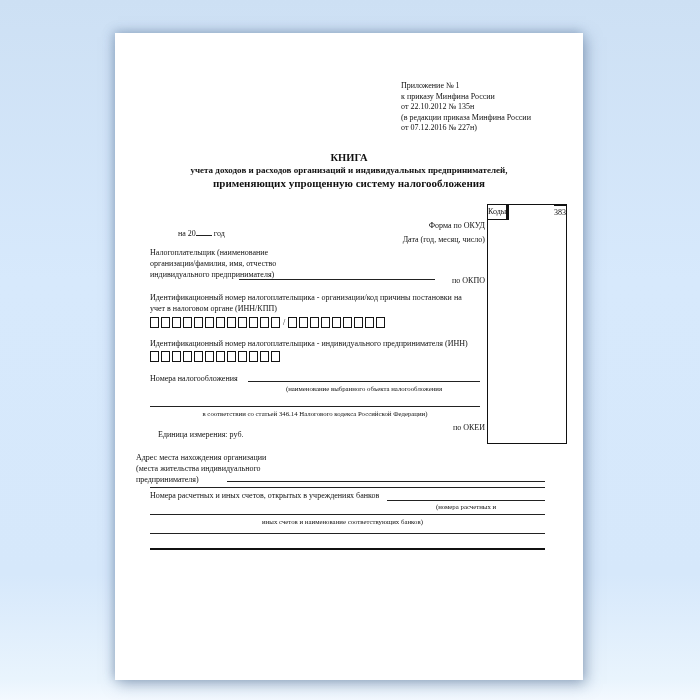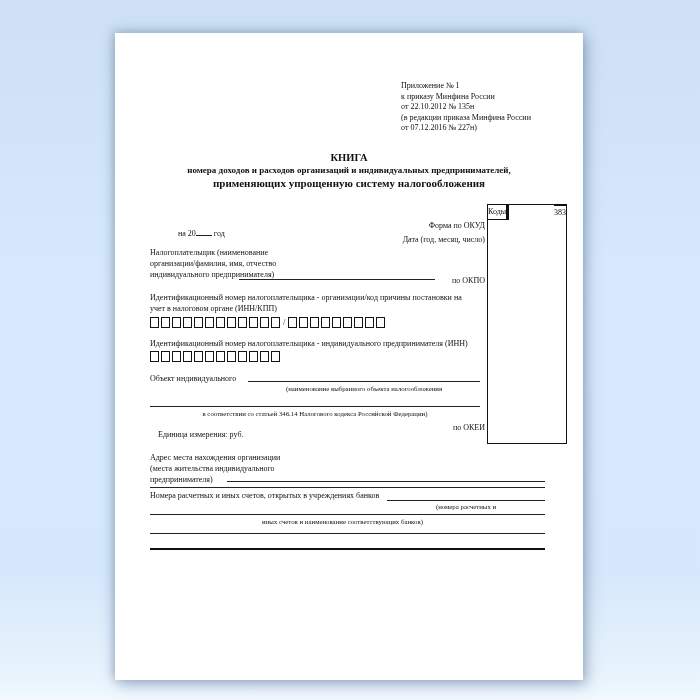"номера доходов и расходов организаций" div.abs { text: номера -> учета }
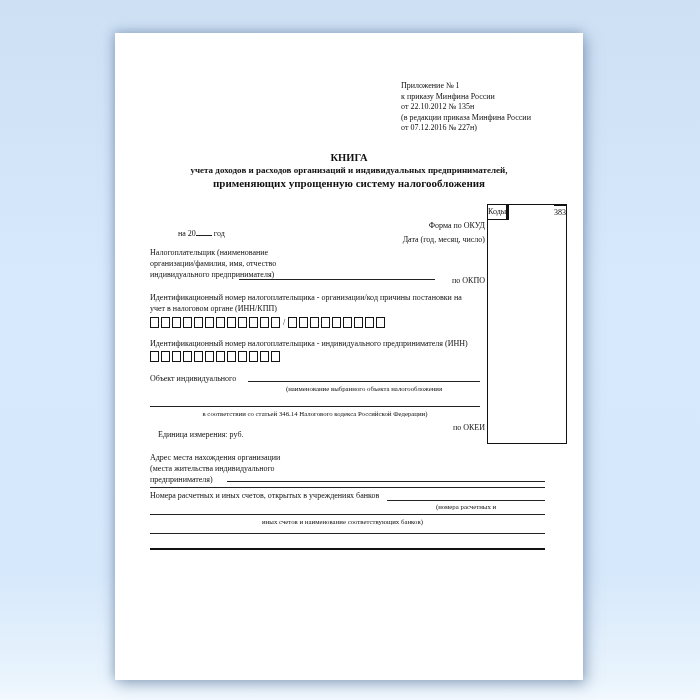"Объект индивидуального" div.abs { text: Объект индивидуального -> Номера налогообложения }
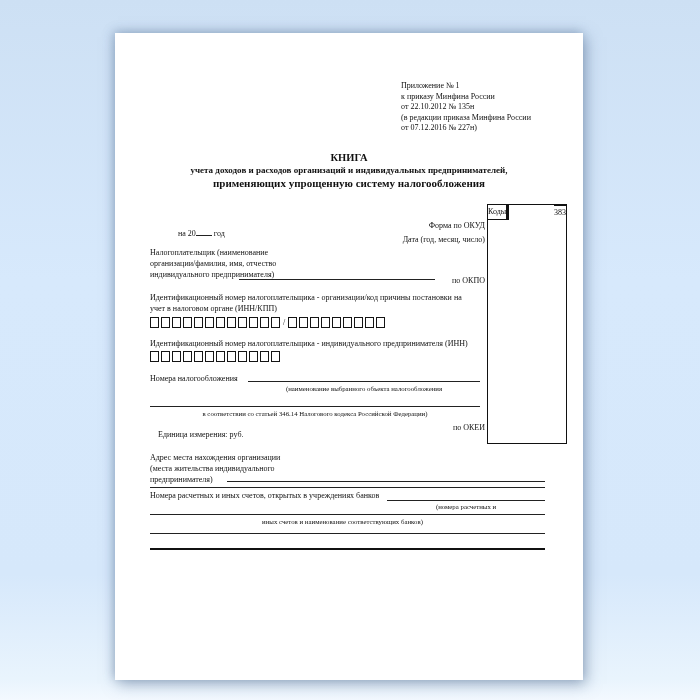"Адрес места нахождения организации" div.abs { left: 35px -> 21px }
